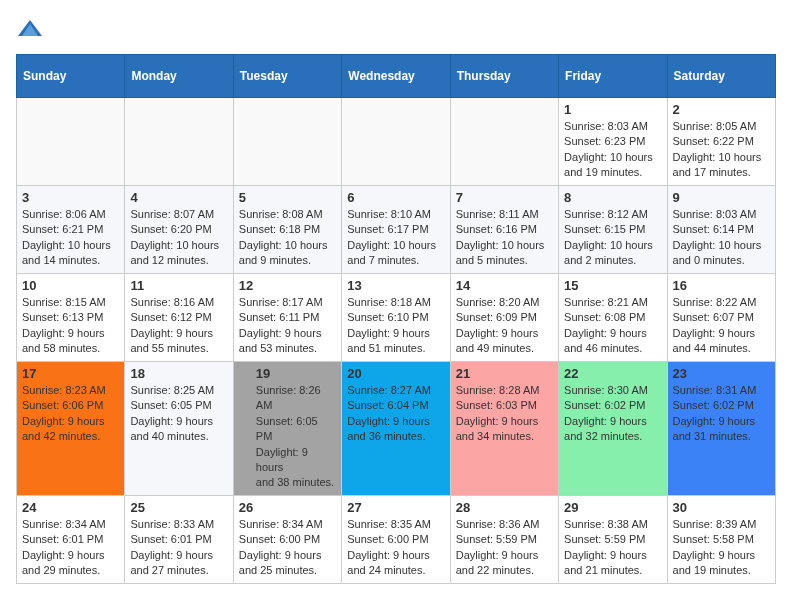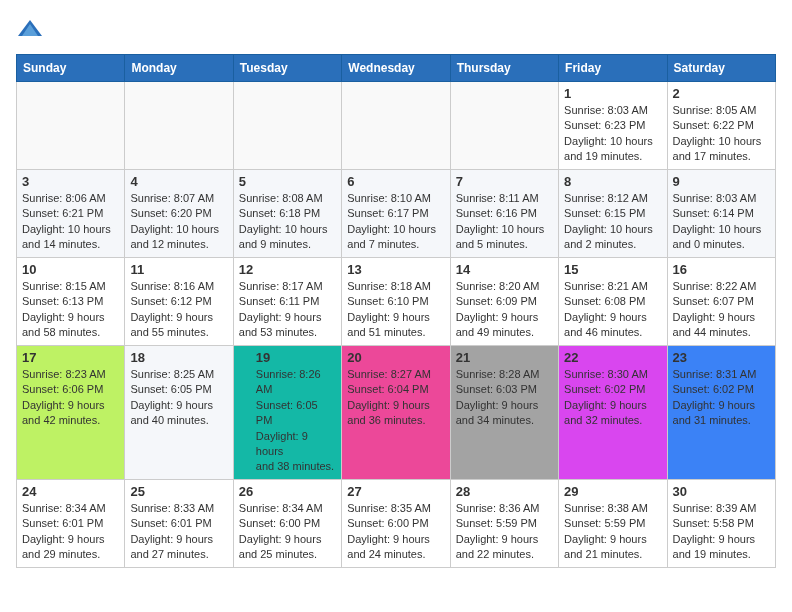"Sunday" .calendar th { padding: 6px 6px -> 14px 6px }
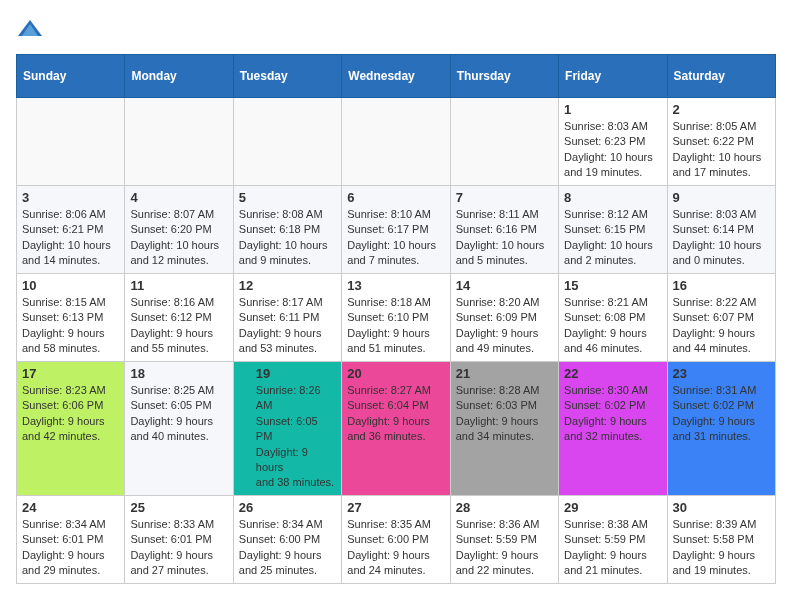"17" td { background: #bef264 -> #f97316 }
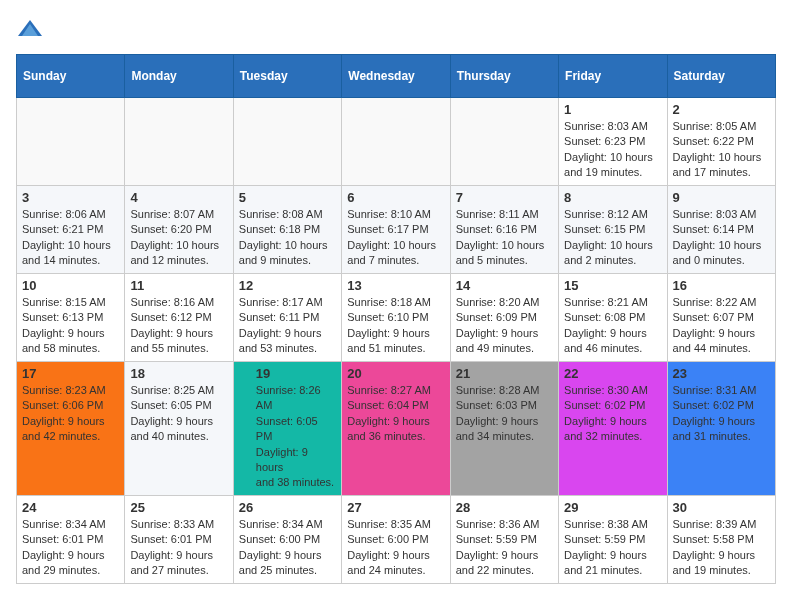"19" td { background: #14b8a6 -> #a3a3a3 }
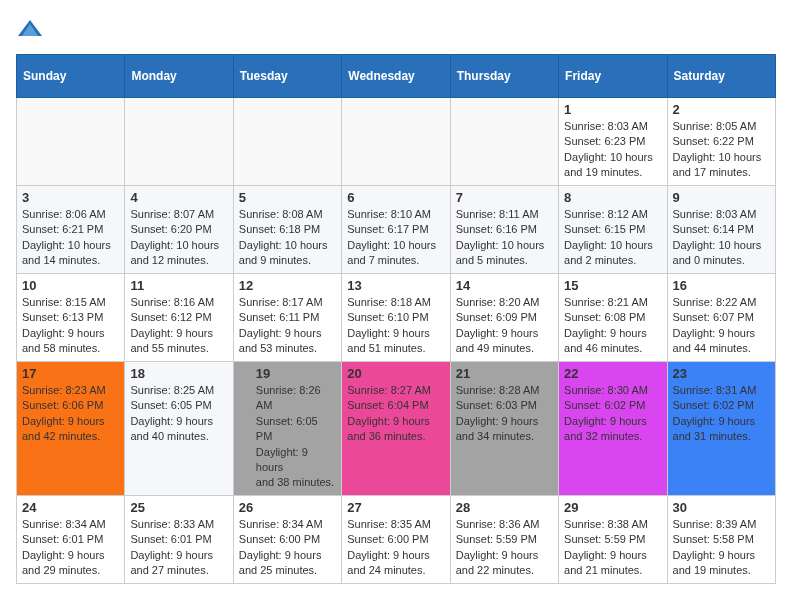"20" td { background: #ec4899 -> #0ea5e9 }
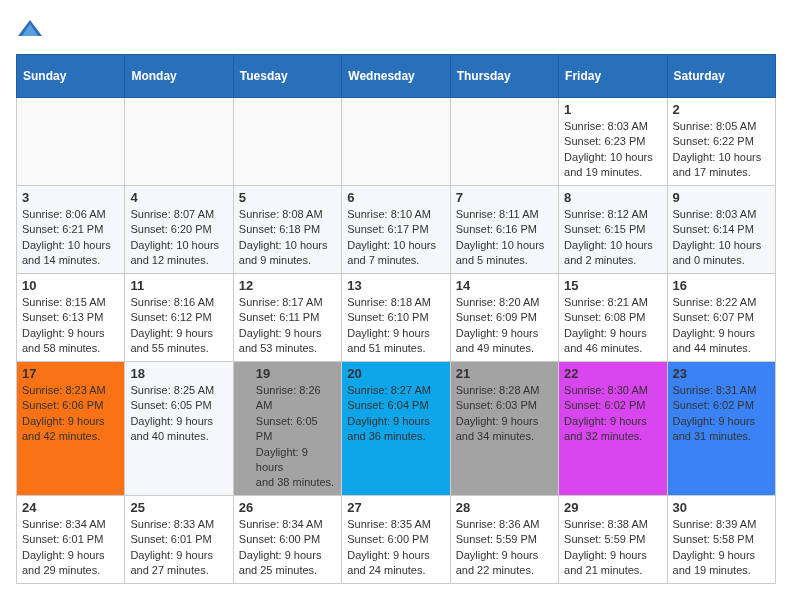"21" td { background: #a3a3a3 -> #fca5a5 }
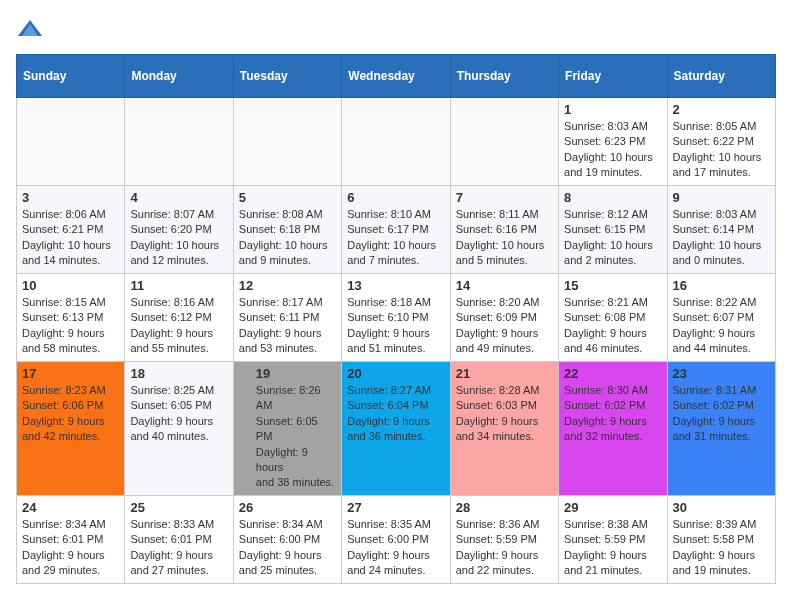"22" td { background: #d946ef -> #86efac }
